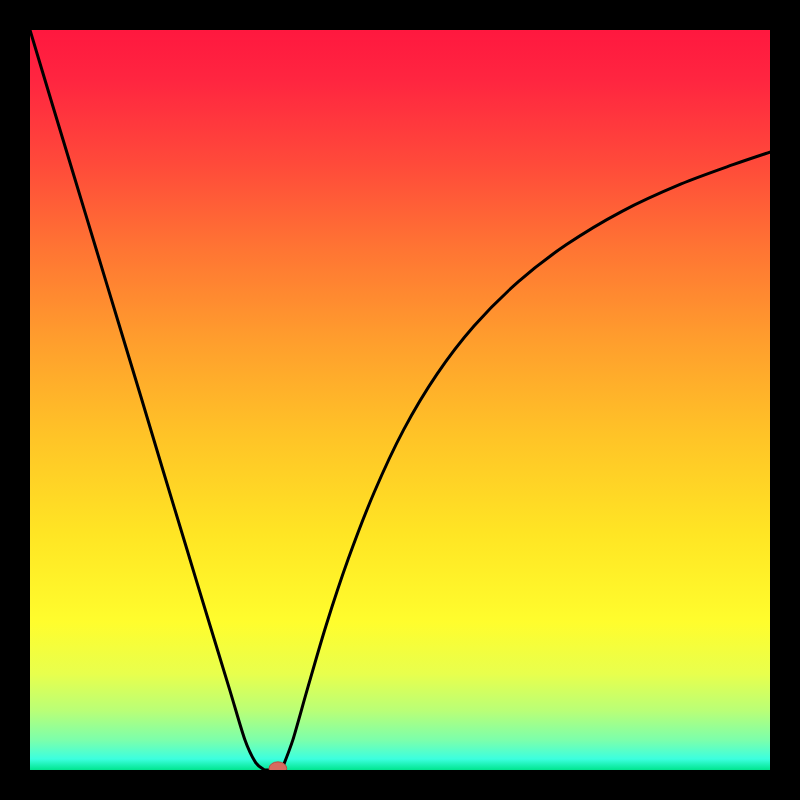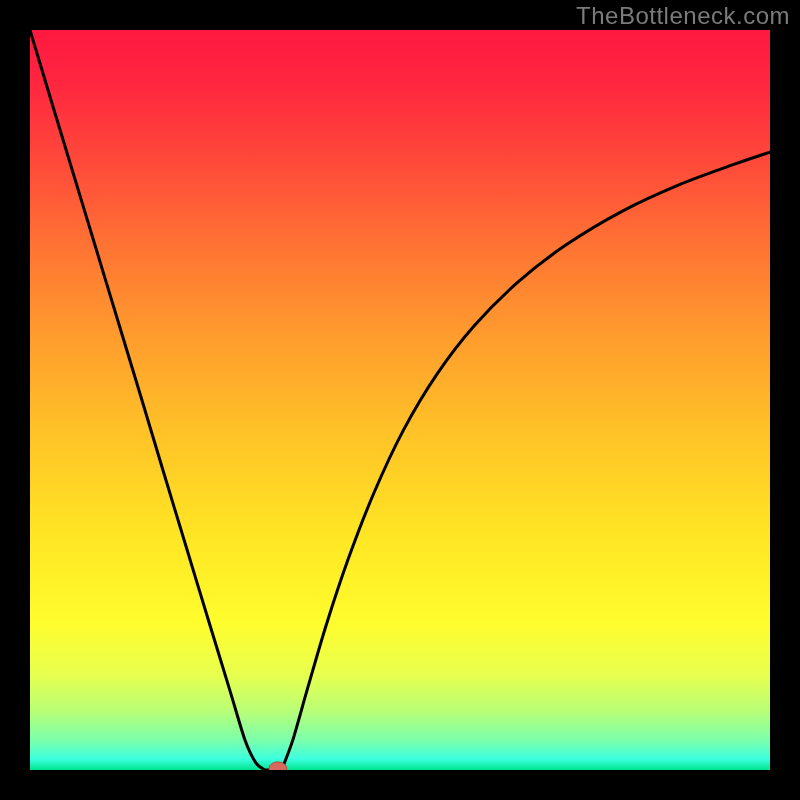"TheBottleneck.com" div.watermark { html: <div>TheBottleneck.com</div> -> none }
